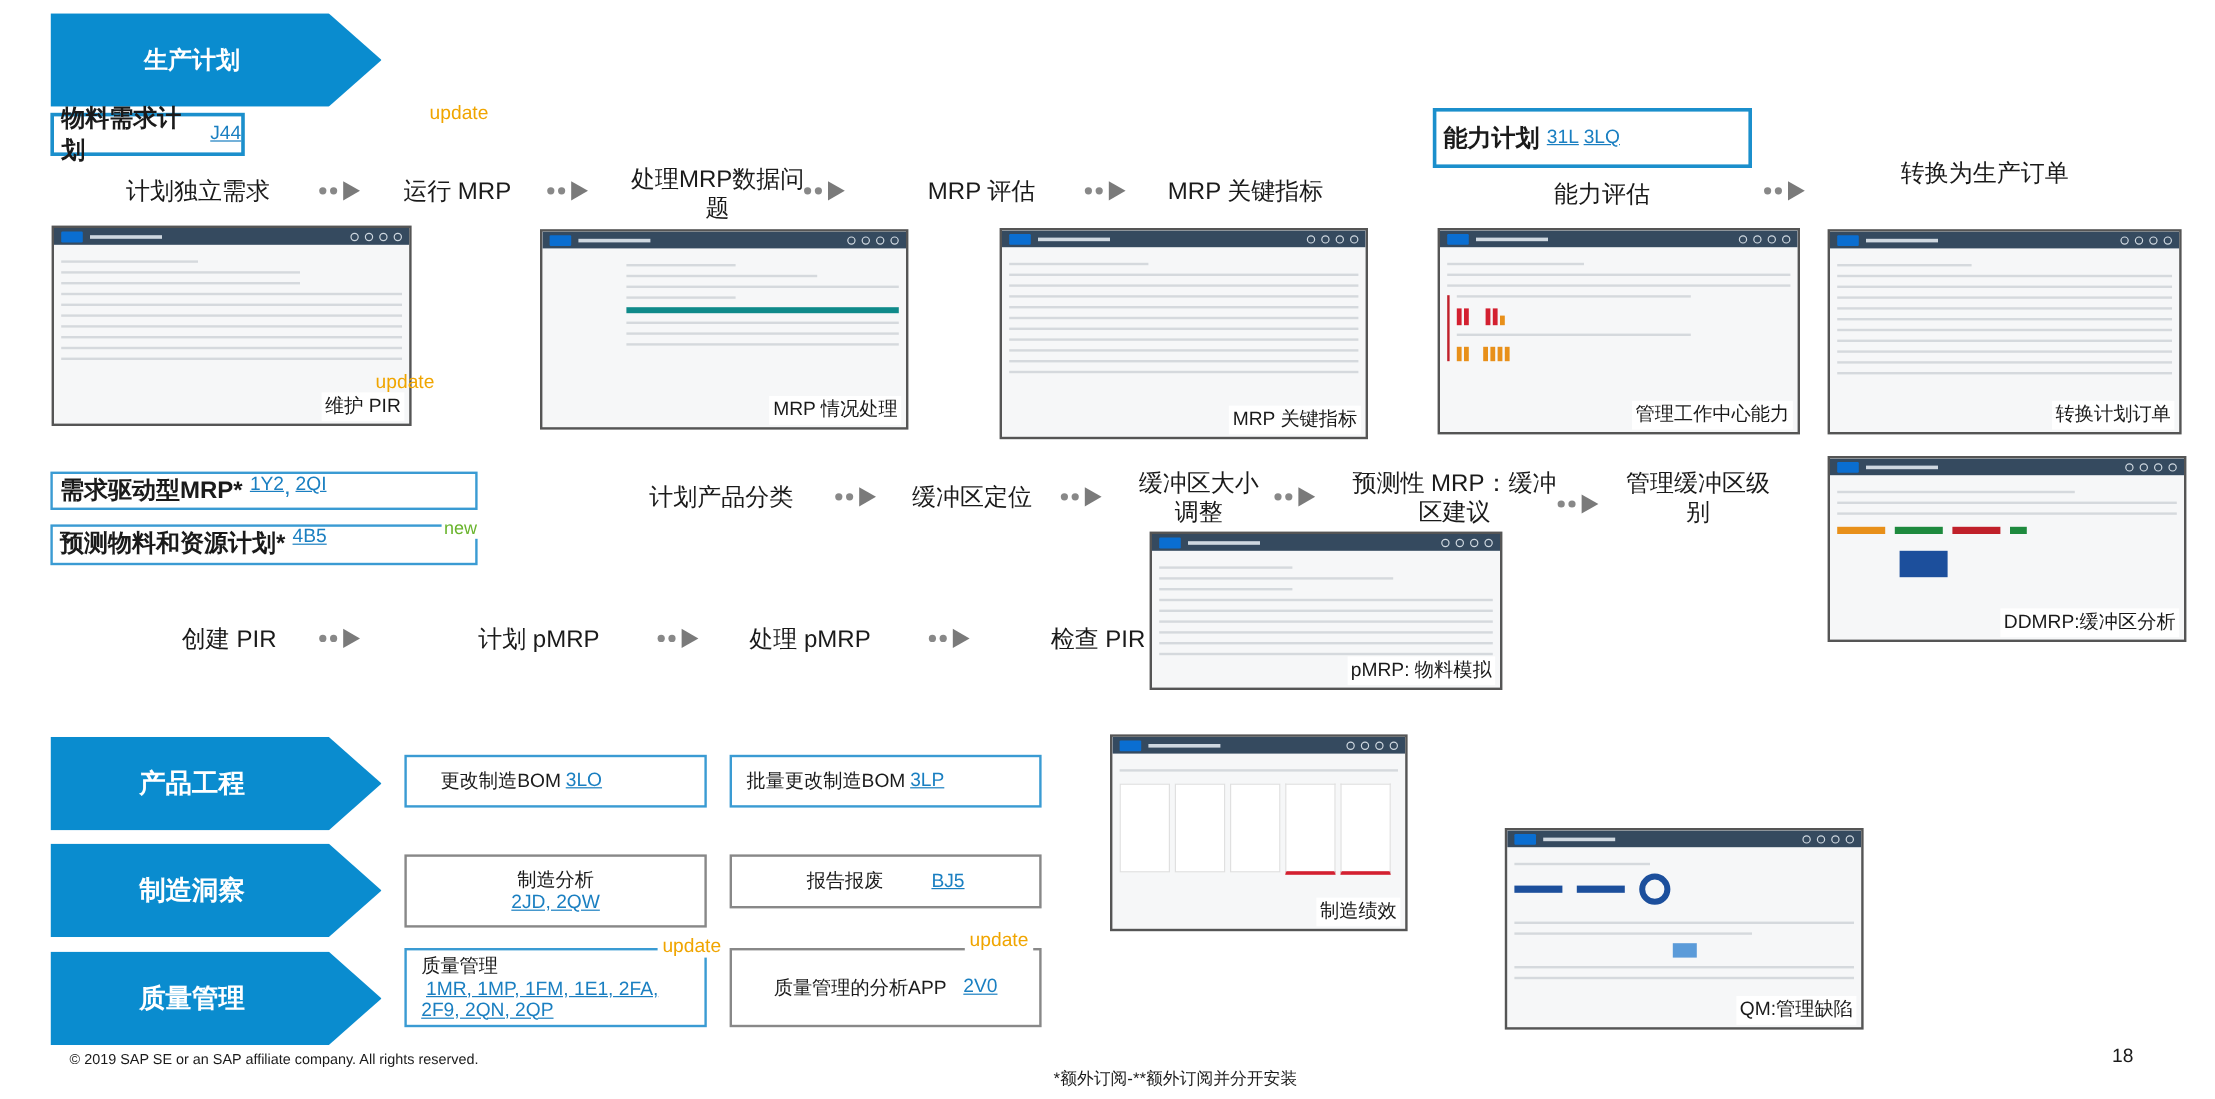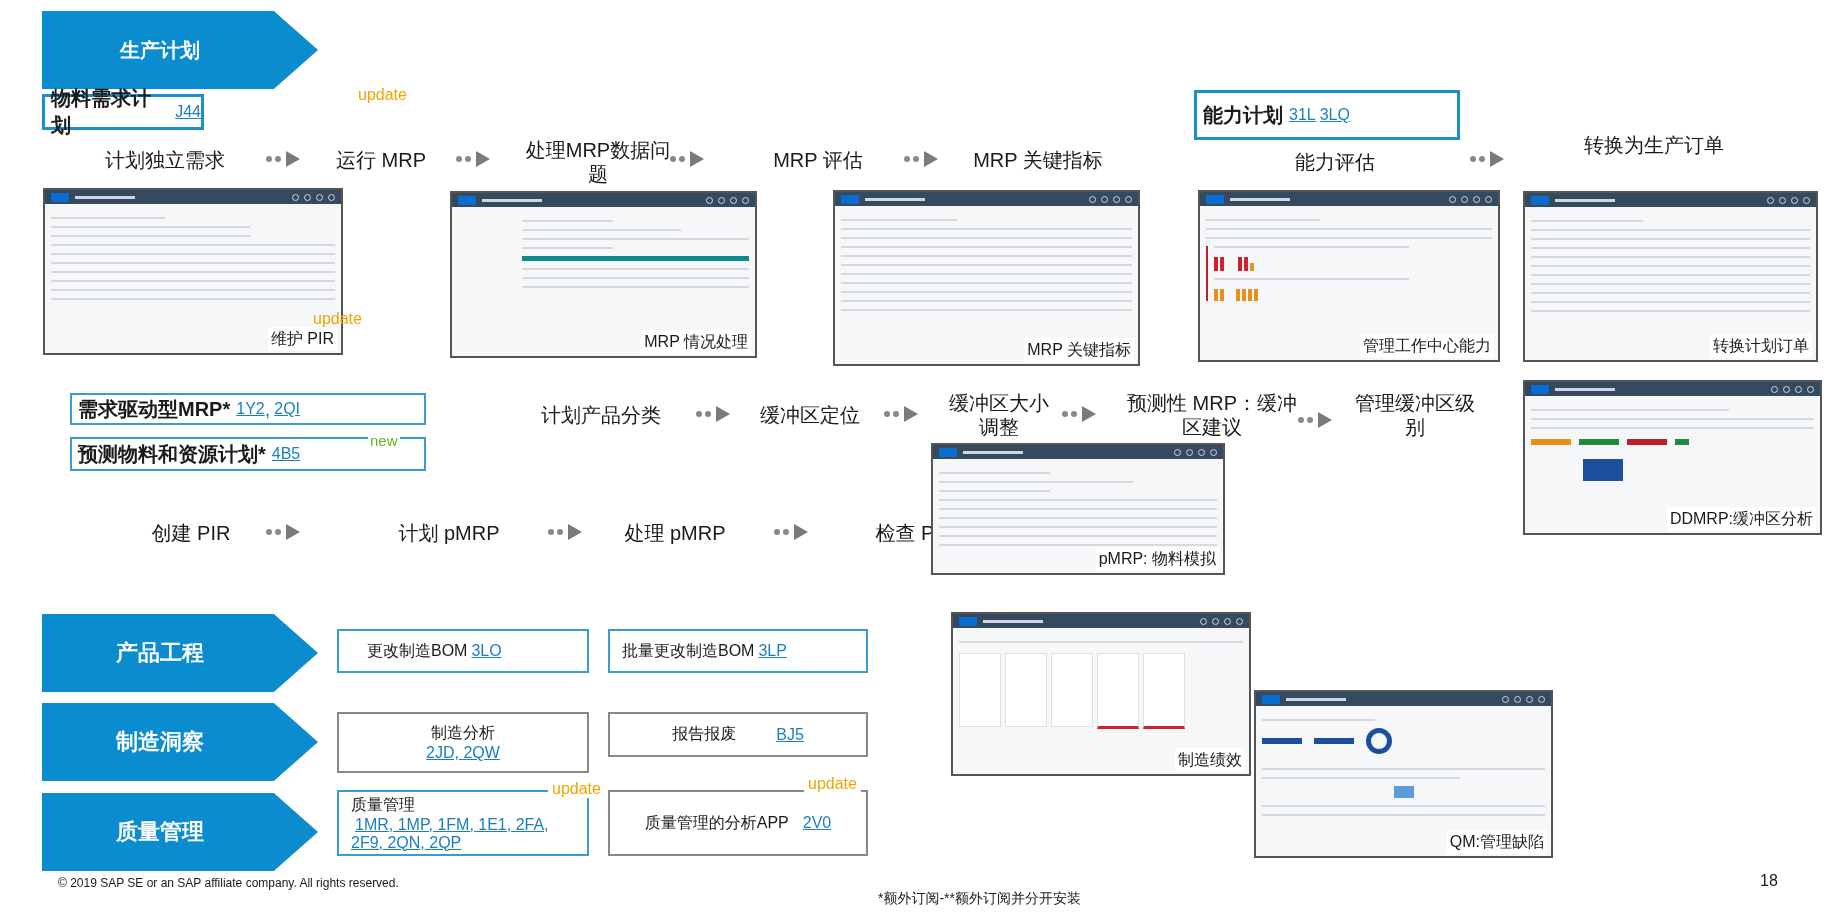"需求驱动型MRP*" .thinbox { align-items: center -> none; margin-left: 28px -> none }
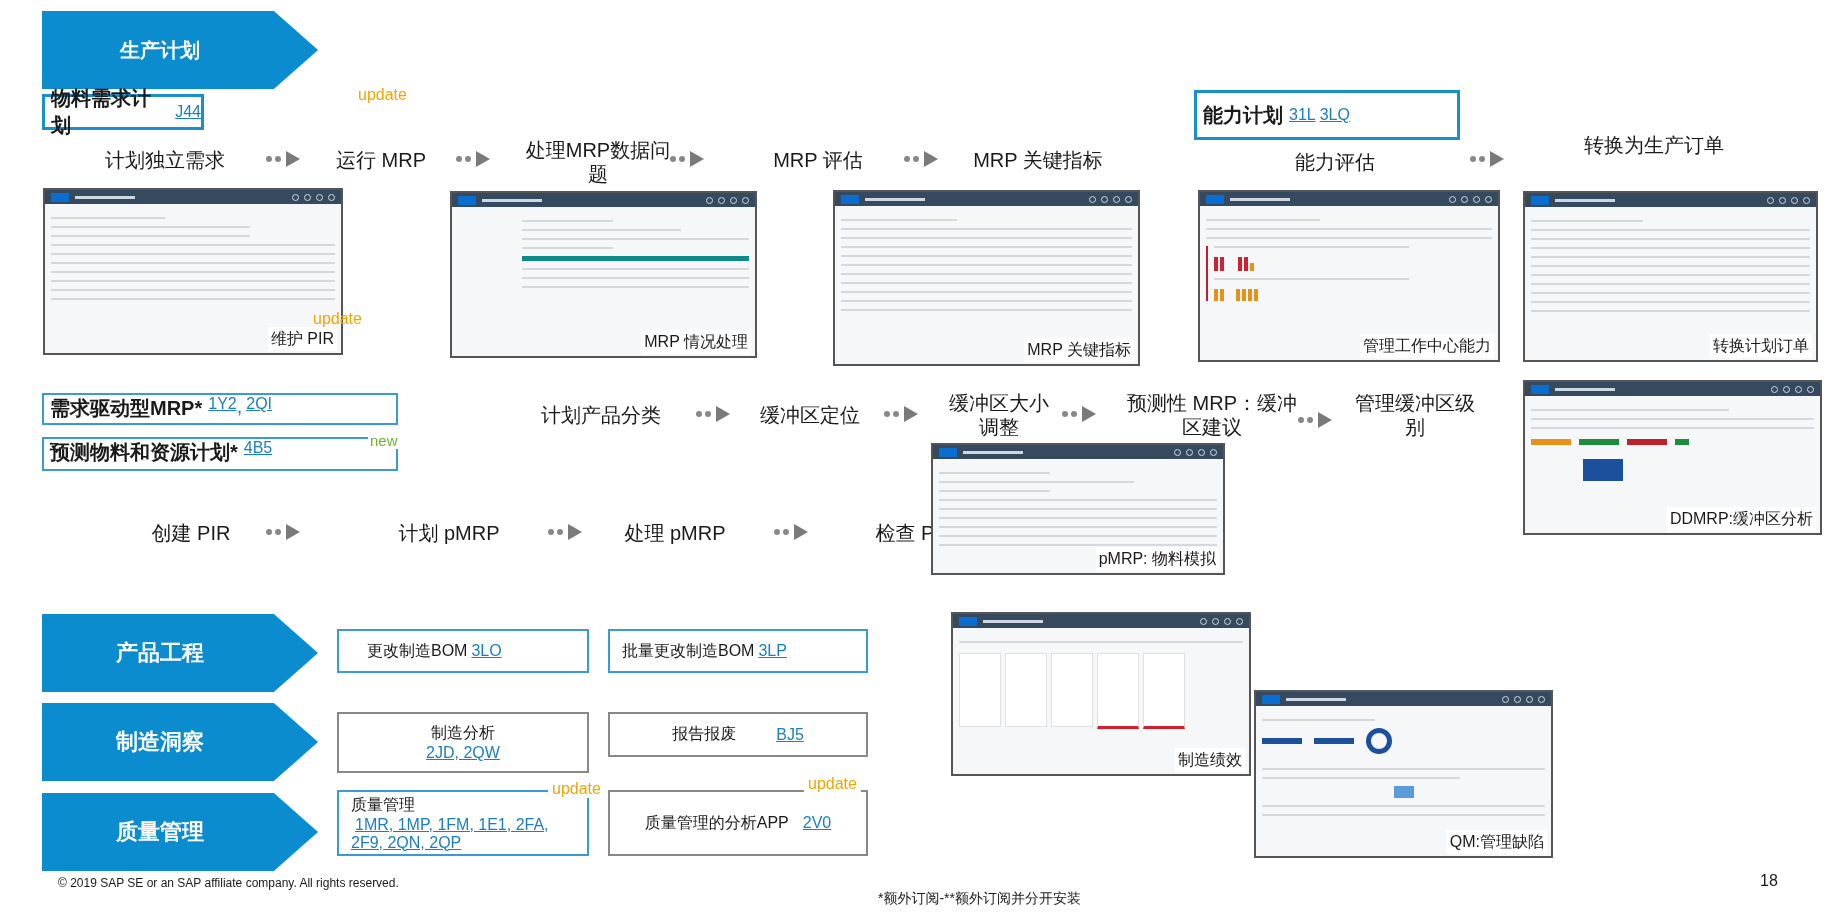"pMRP: 物料模拟" div.shot { left: 931px -> 958px }
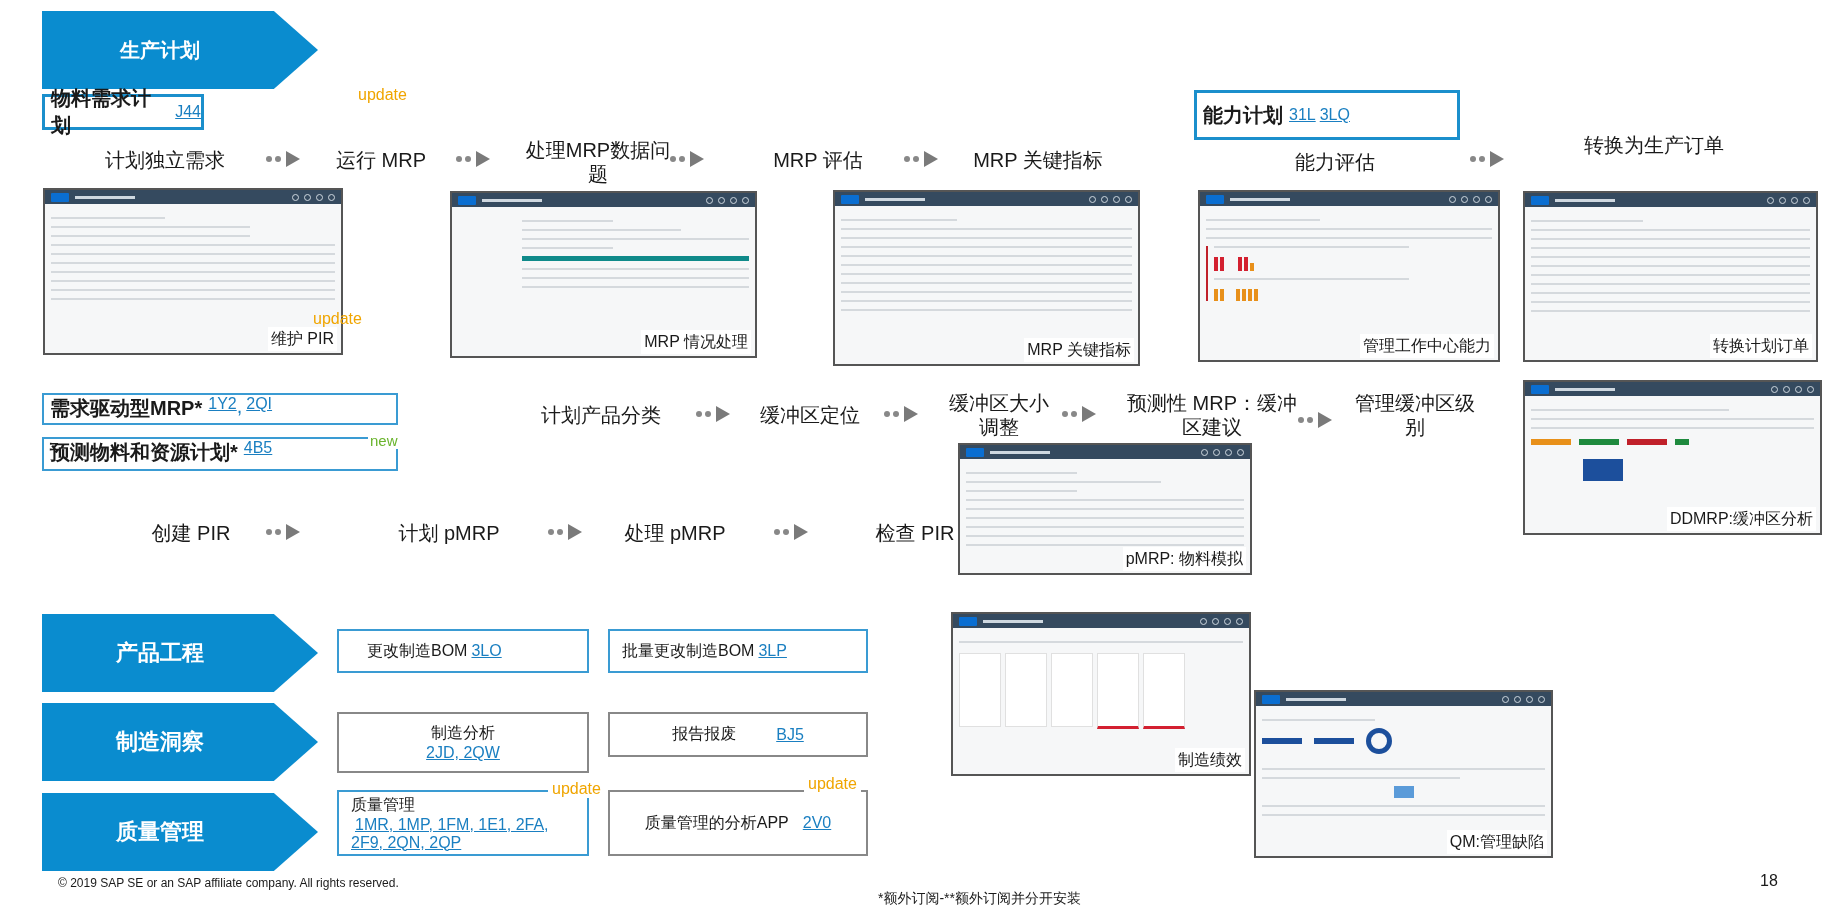"制造绩效" div.shot { left: 951px -> 925px; width: 300px -> 248px }
